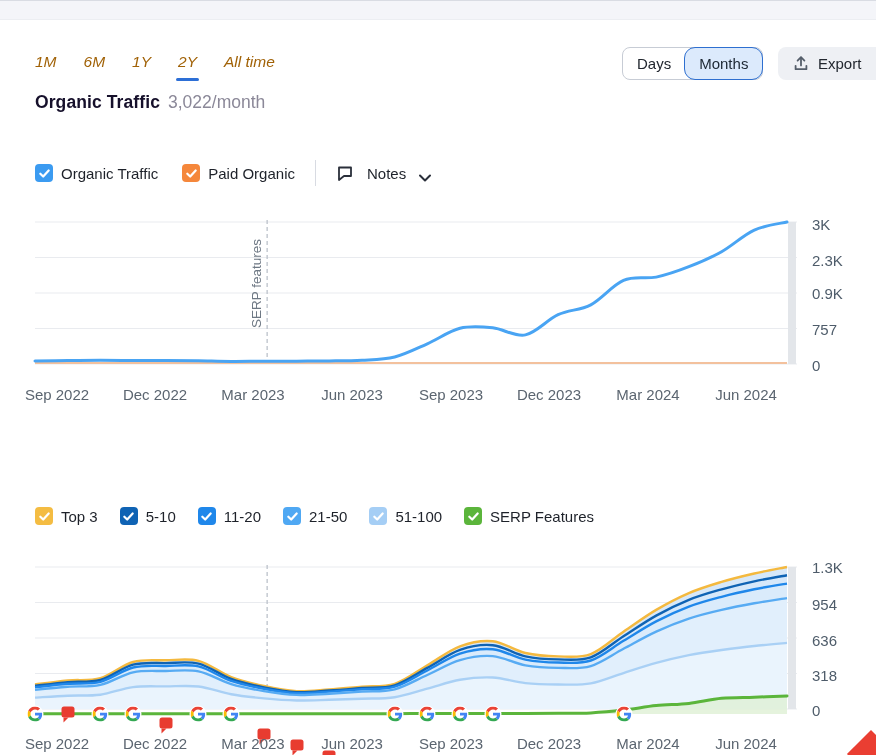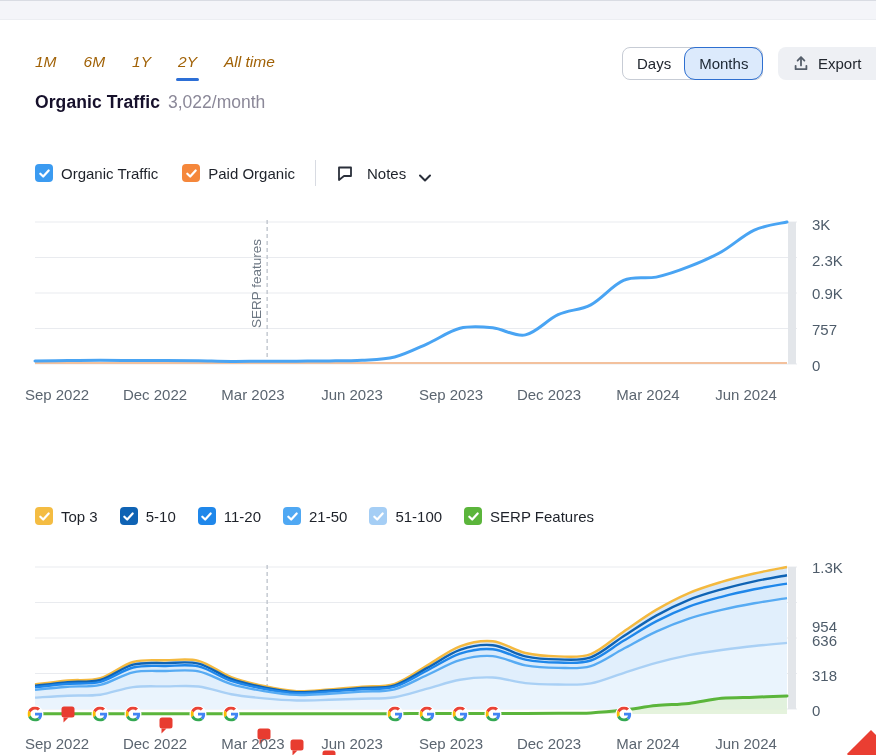"954" span.y-tick { top: 618px -> 596px }
